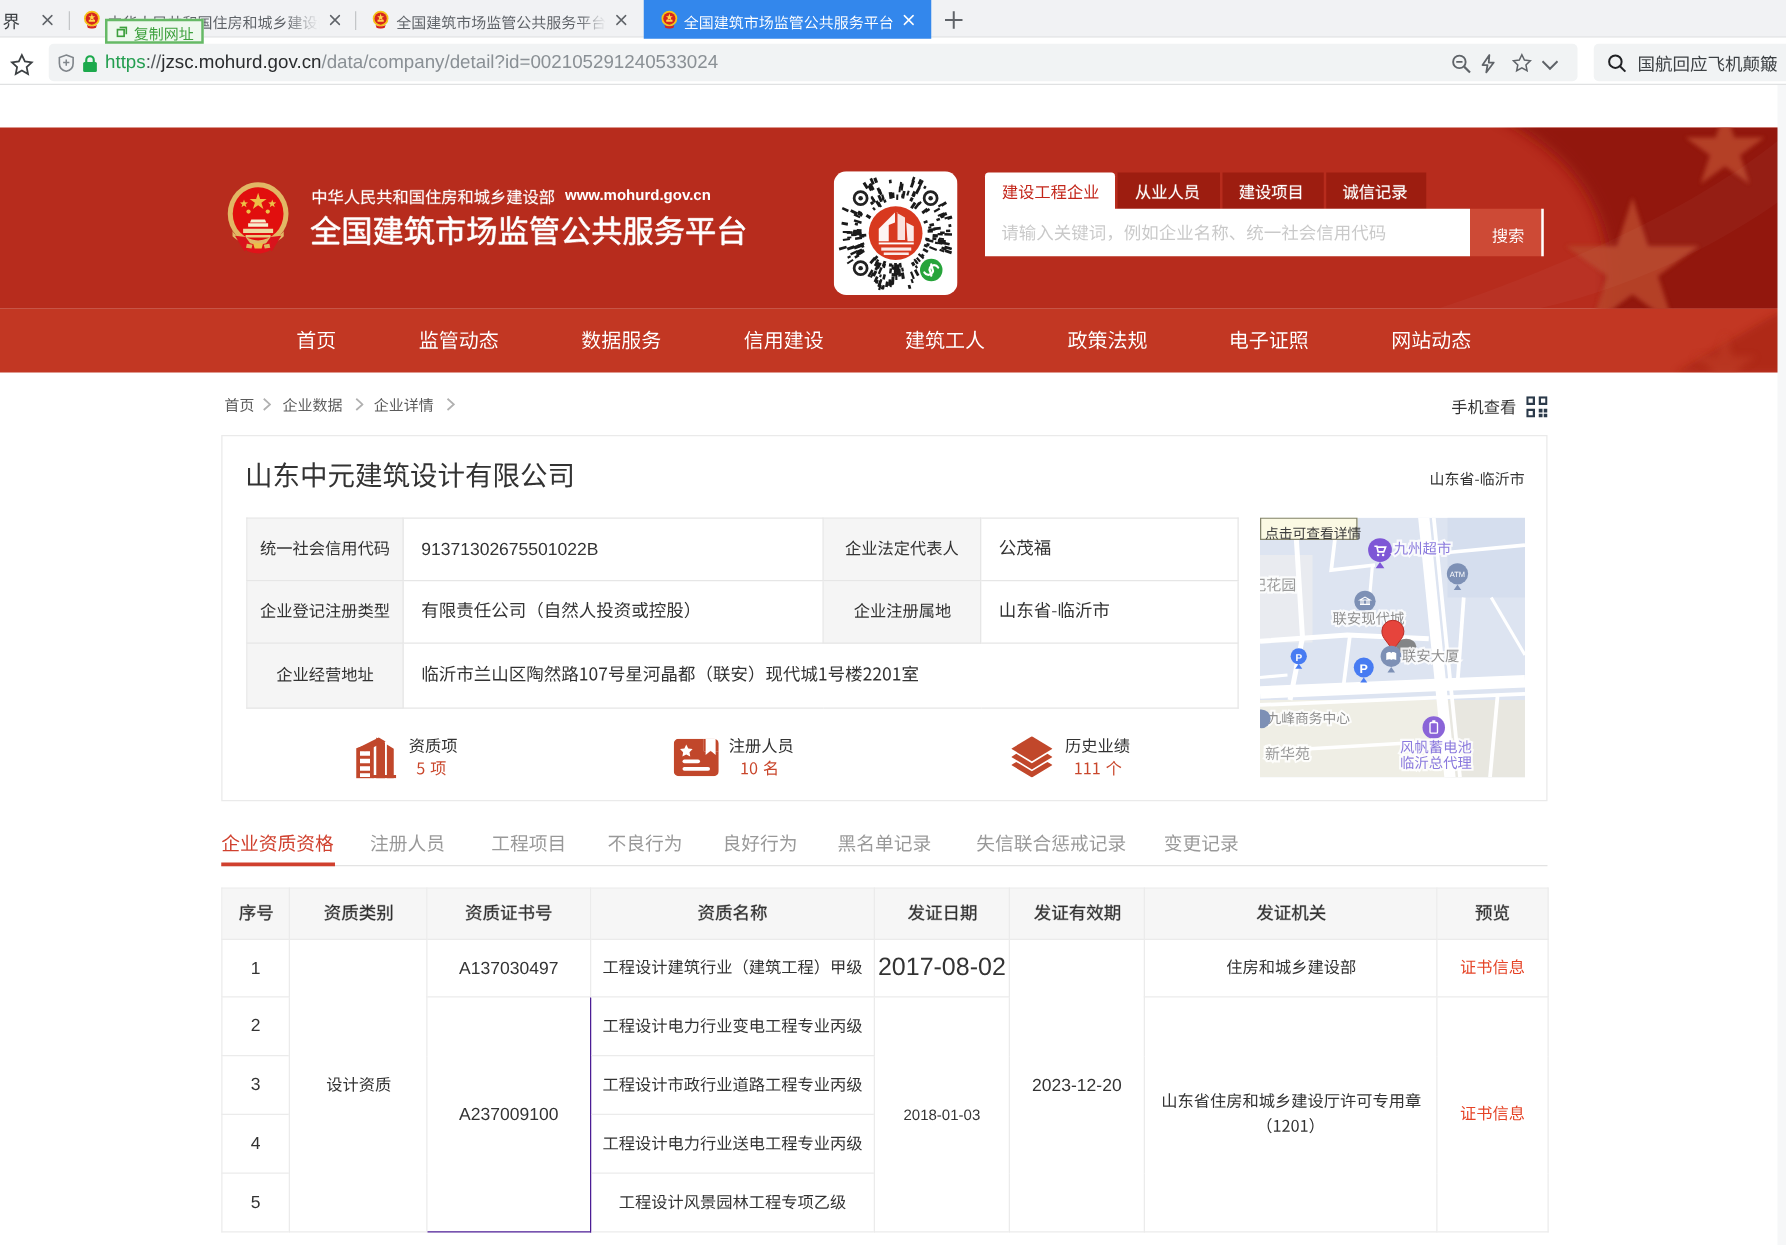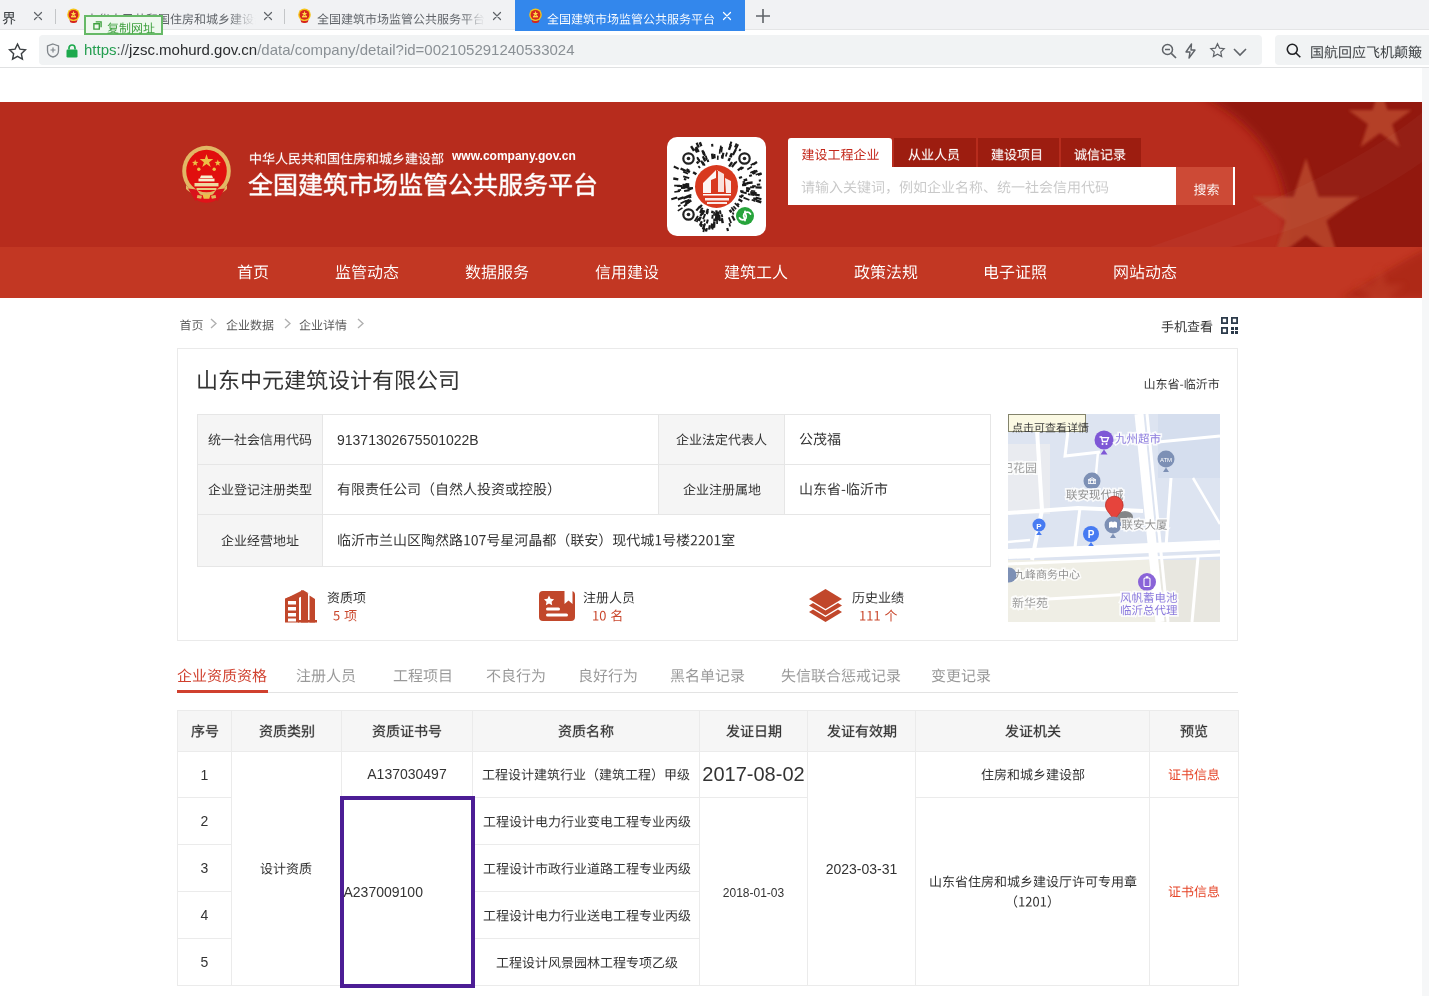"www.company.gov.cn" div.ab { text: www.company.gov.cn -> www.mohurd.gov.cn }
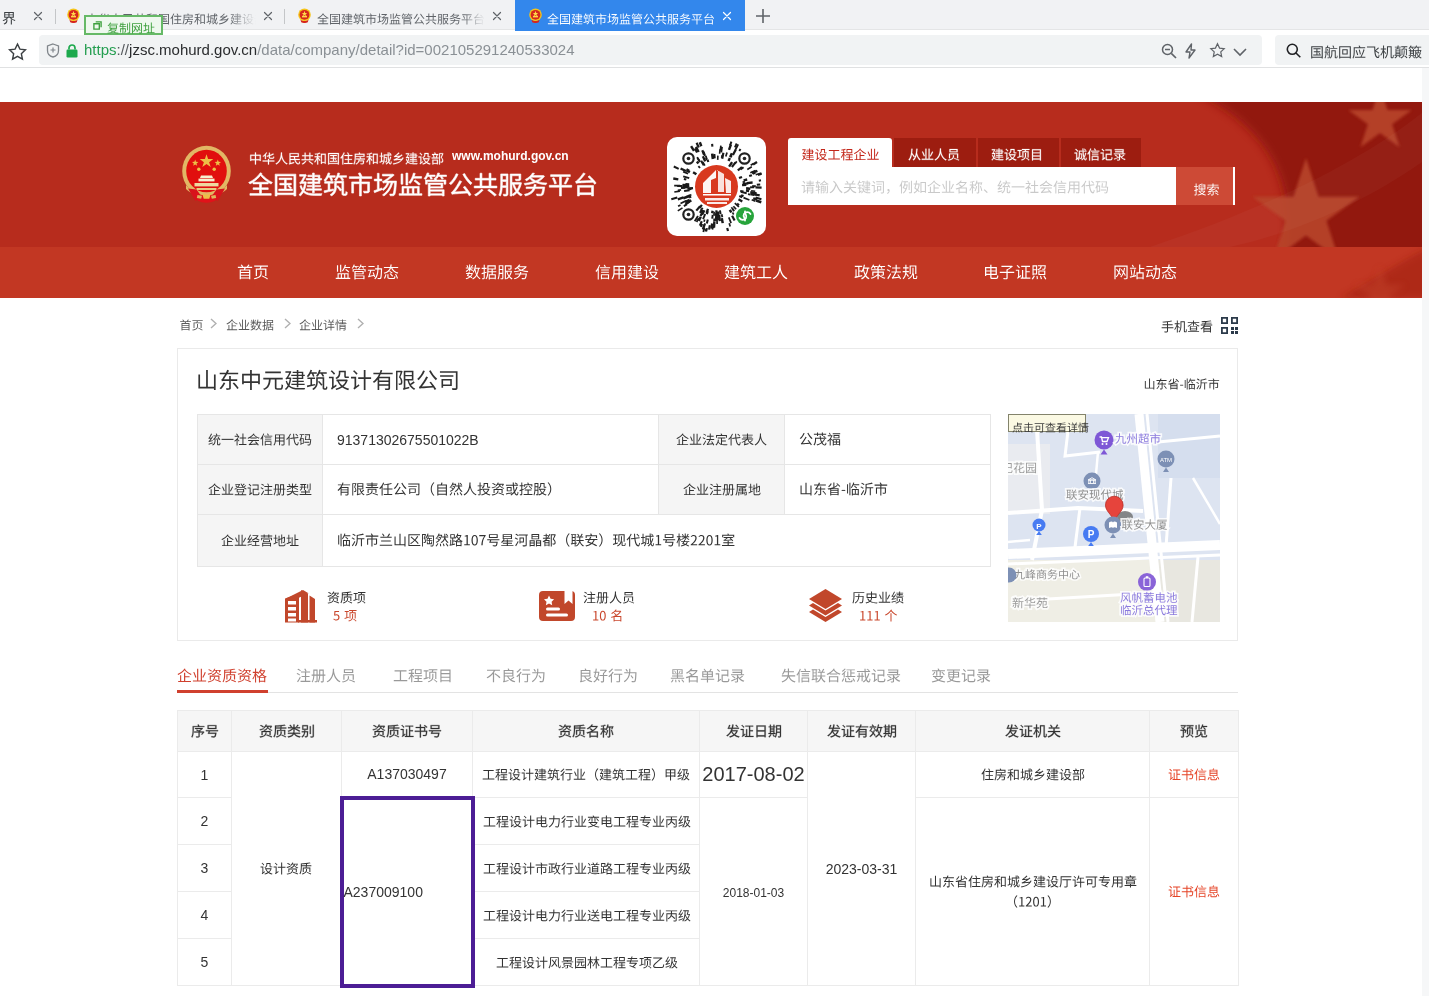"2023-03-31" span { text: 2023-03-31 -> 2023-12-20 }
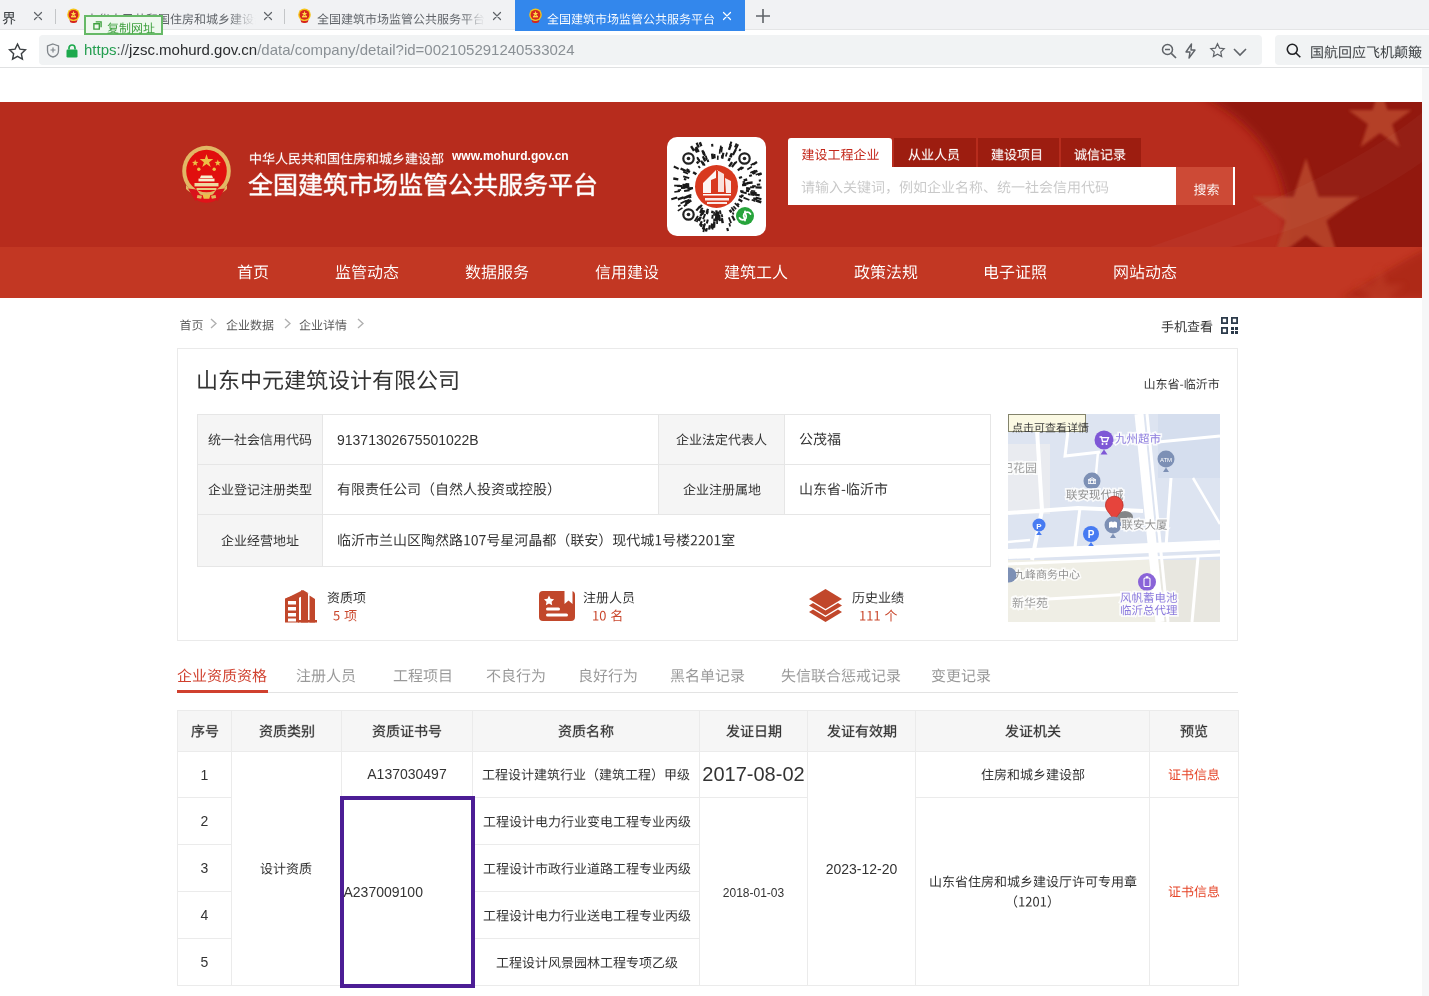"A237009100" td { border: 4px solid #4c1d95 -> 1px solid #4c1d95; text-align: left -> center }
